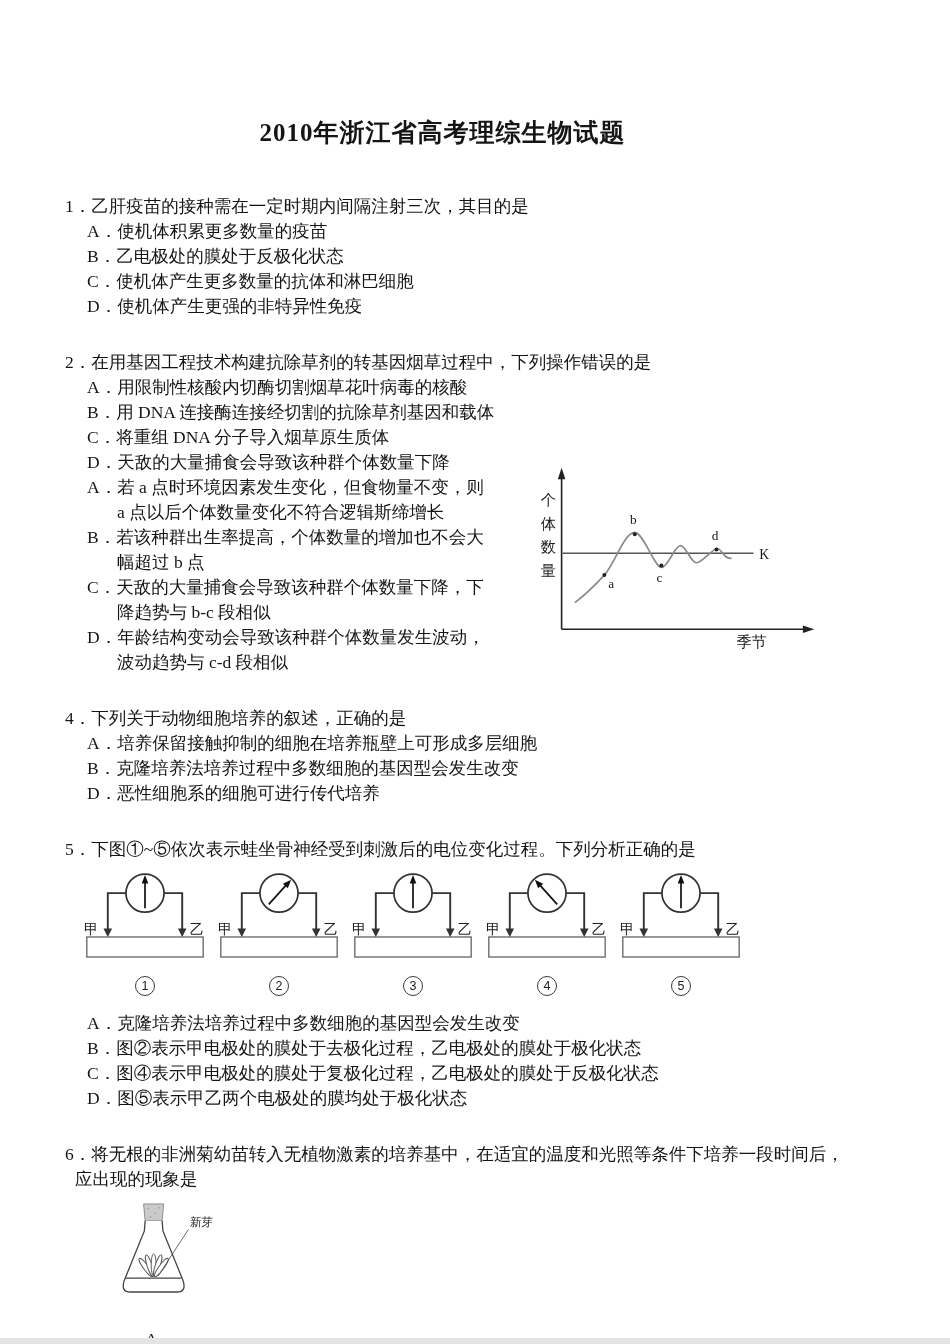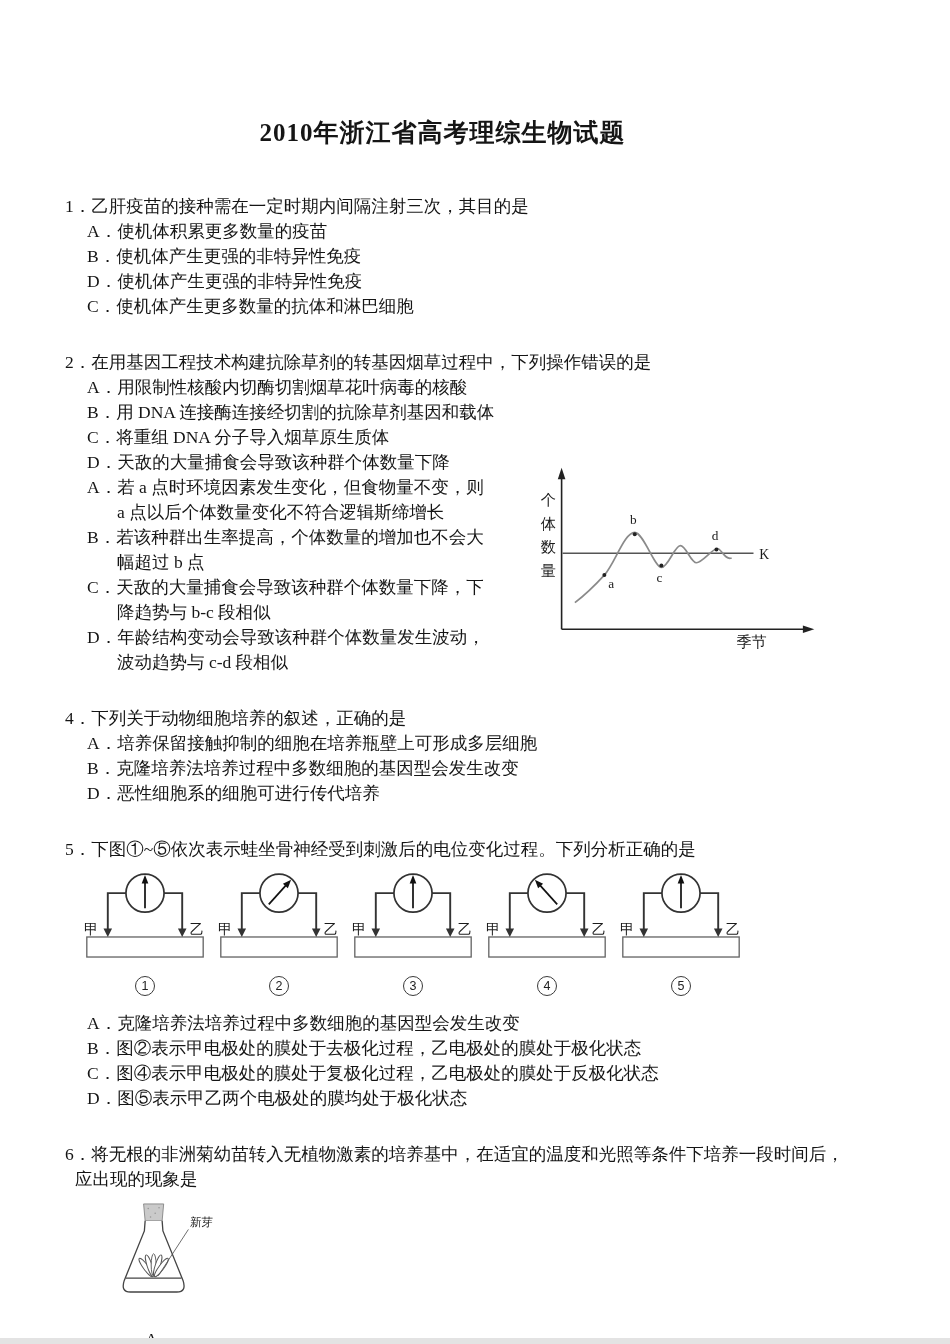"B．使机体产生更强的非特异性免疫" p.opt { text: 使机体产生更强的非特异性免疫 -> 乙电极处的膜处于反极化状态 }
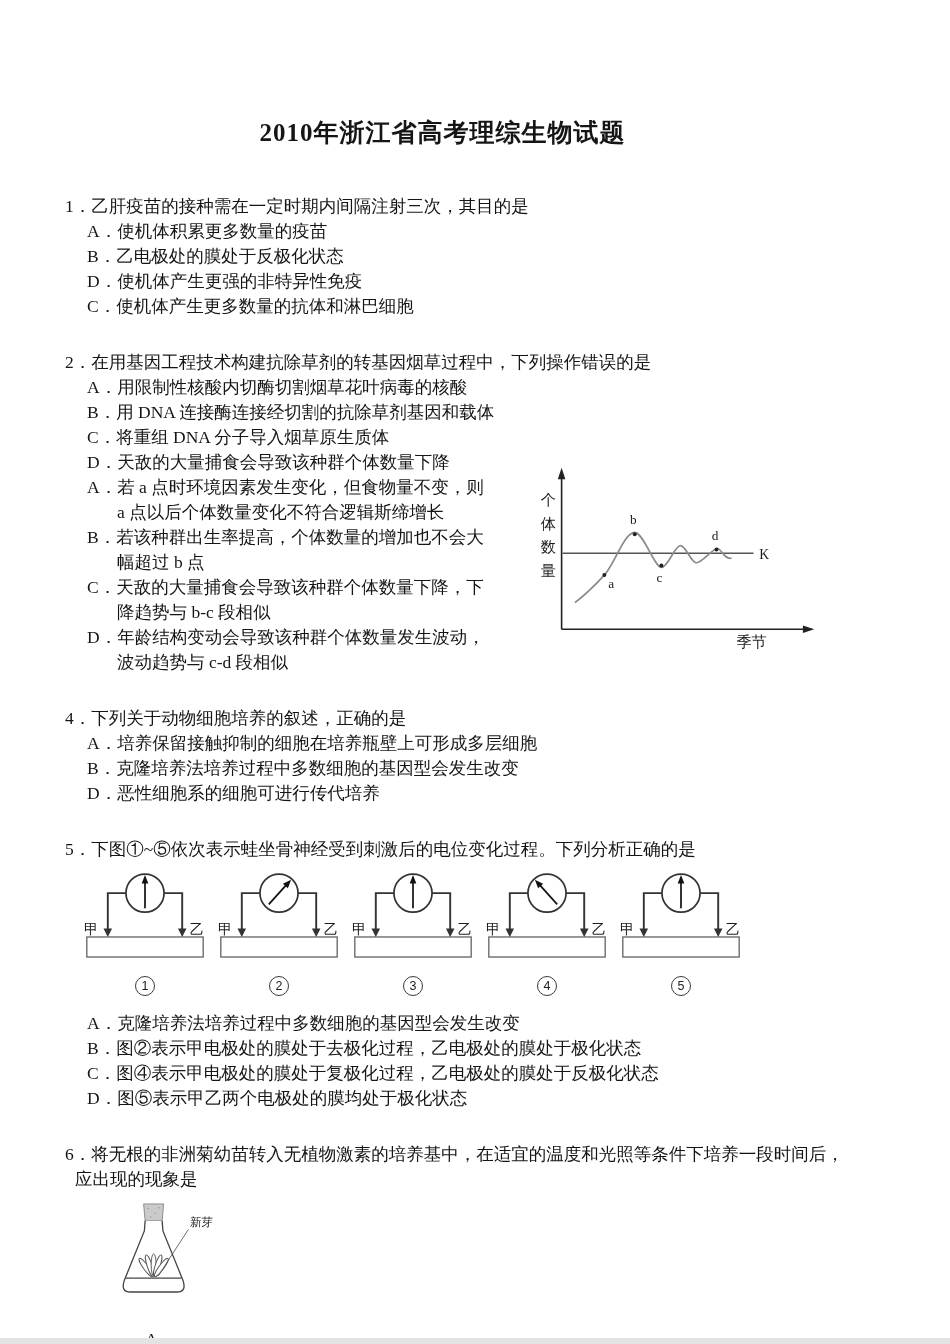"D．使机体产生更强的非特异性免疫" p.opt { order: before "C．使机体产生更多数量的抗体和淋巴细胞" -> after "C．使机体产生更多数量的抗体和淋巴细胞" }
